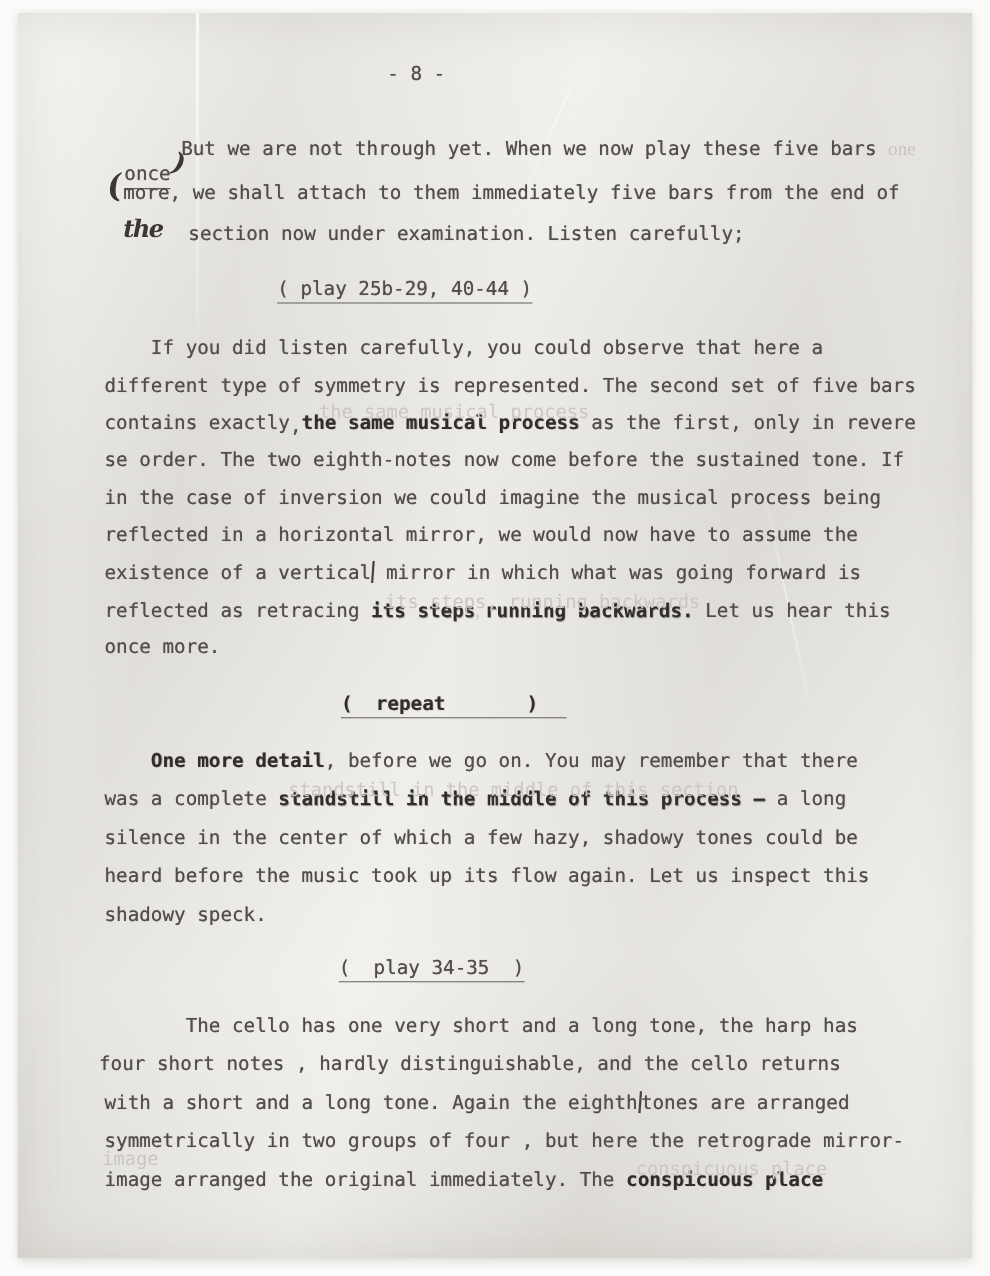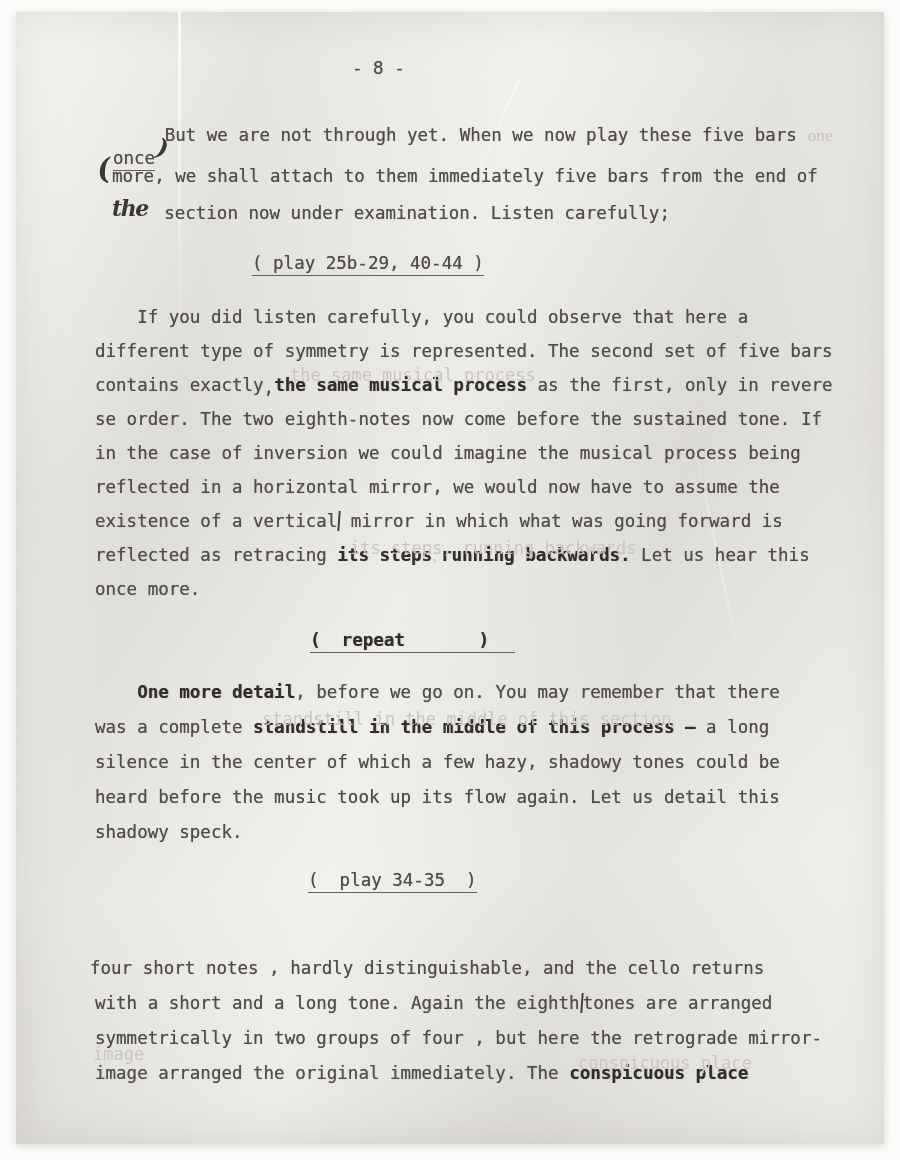"the" .ins-the { margin-right: 6px -> 13px }
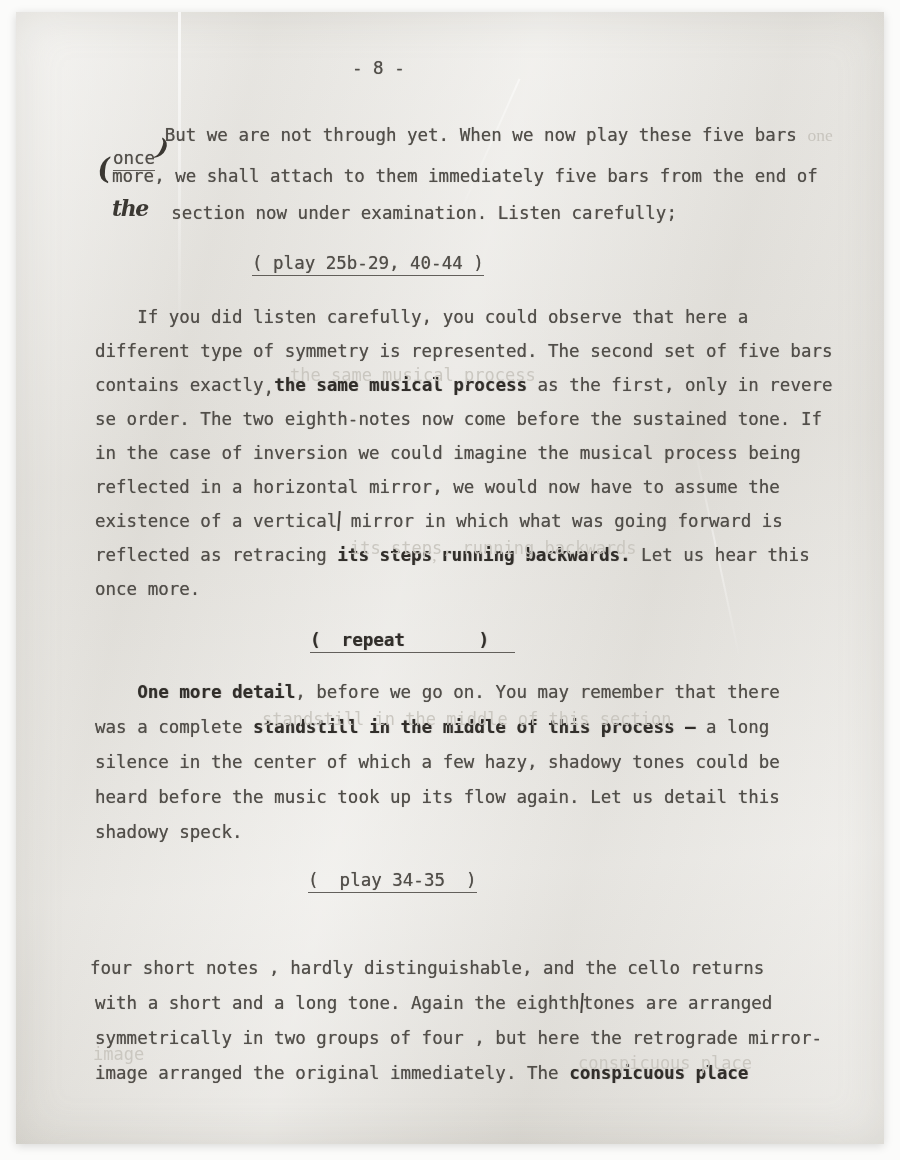"heard before the music took" span.t { text: detail -> inspect }
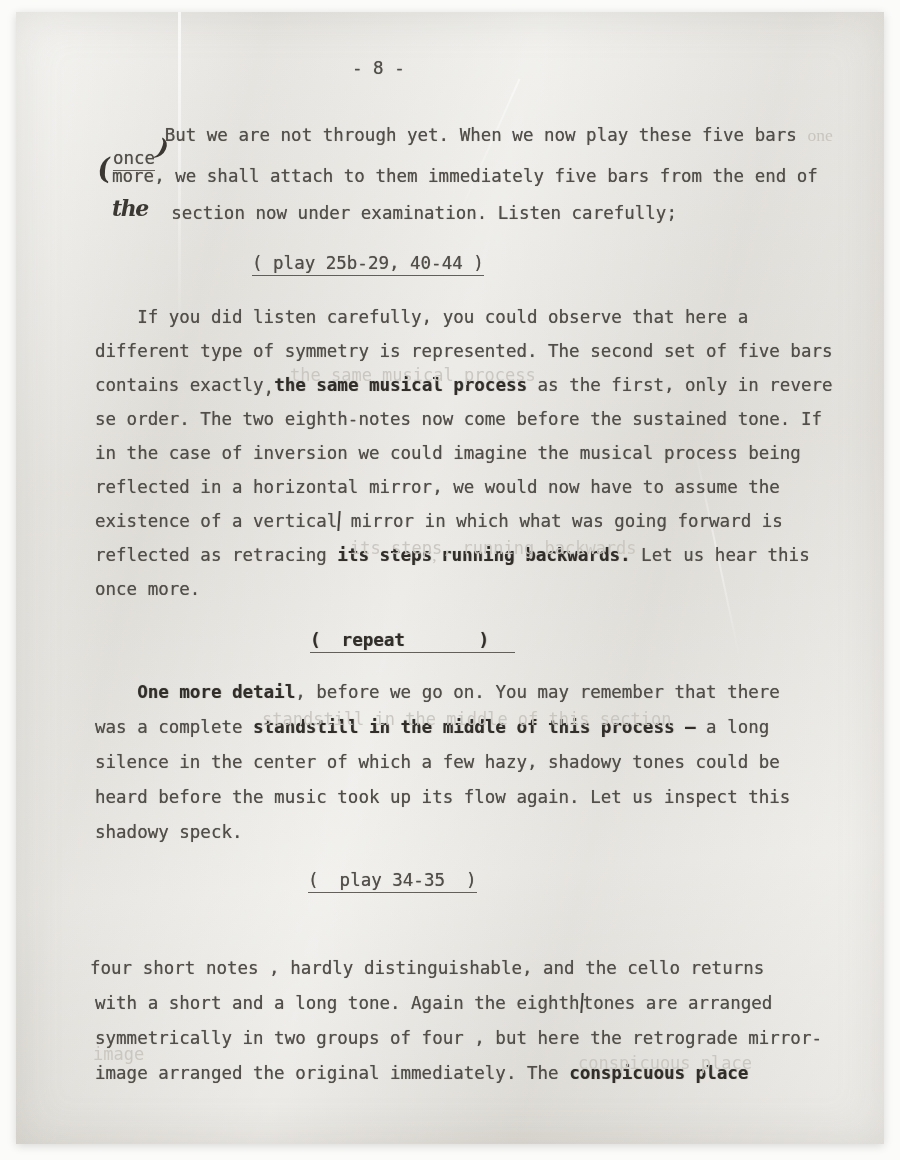"The cello has one very" div.ln { html: none -> <div><span> The cello has one very short and a long tone, the harp has</span></div> }
